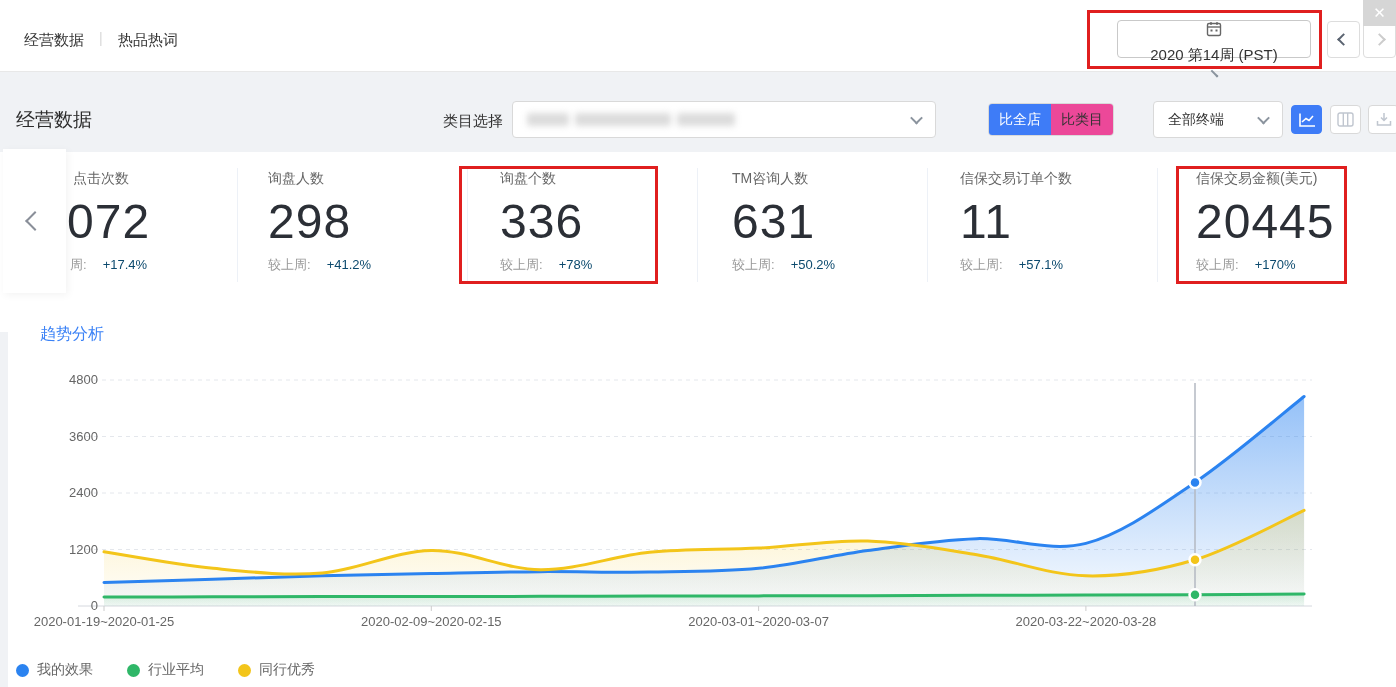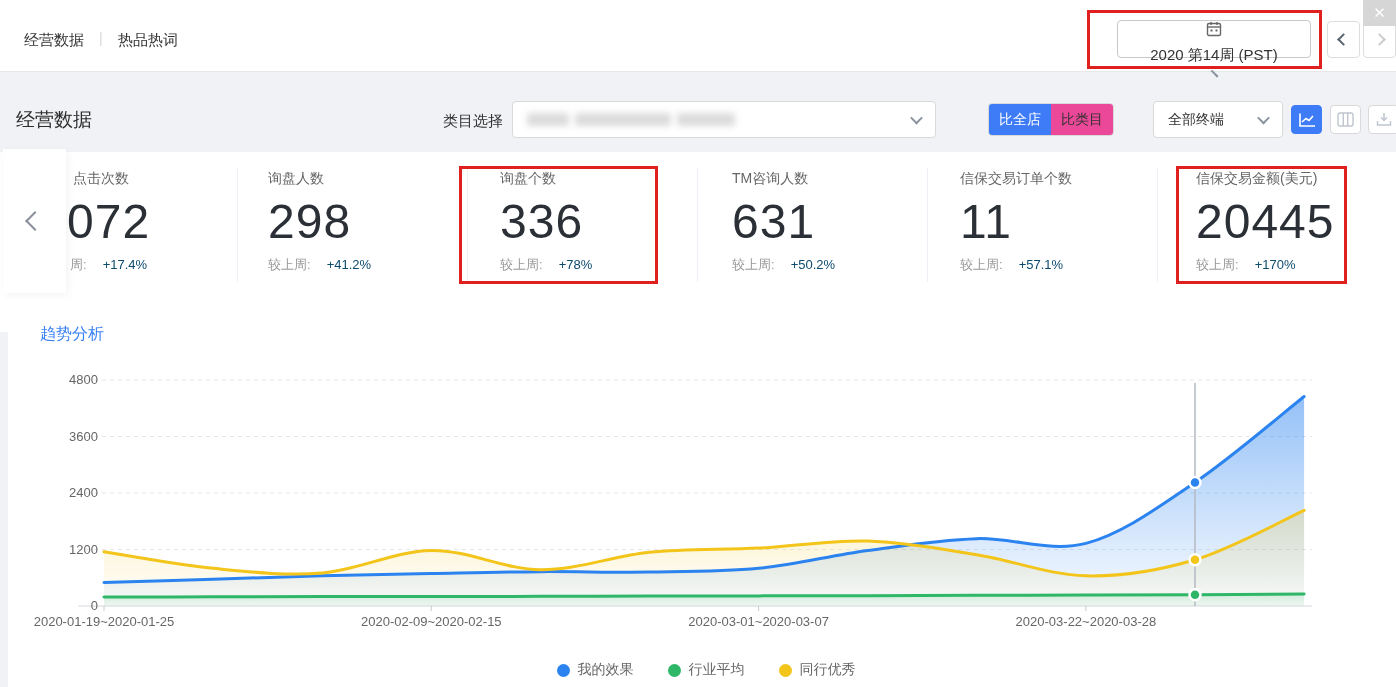"我的效果" .legend { justify-content: center -> none }
